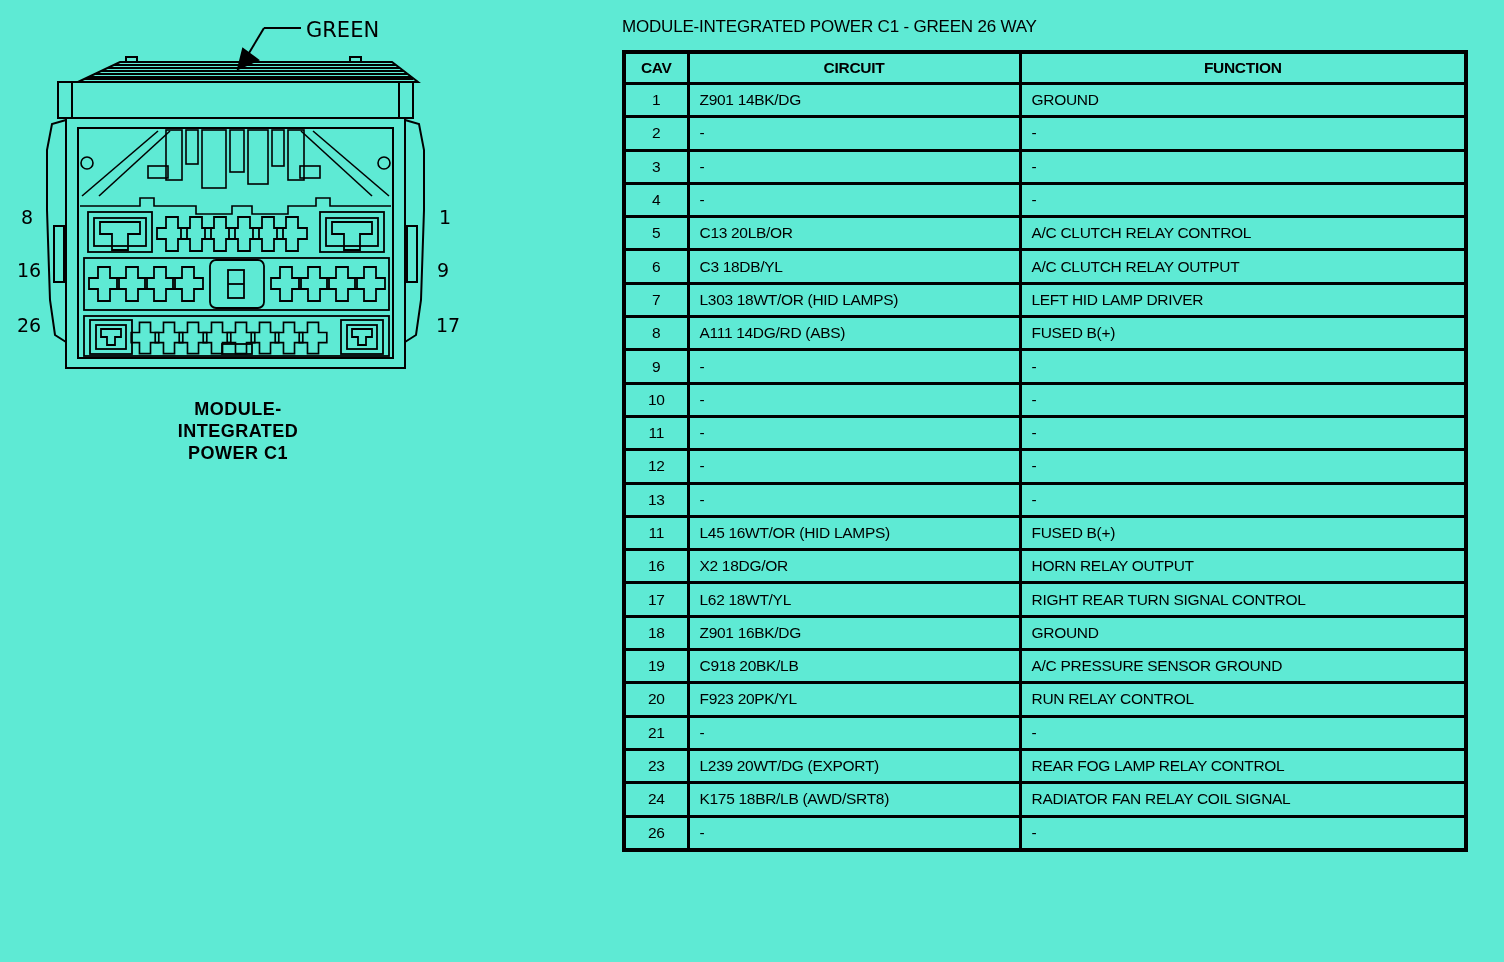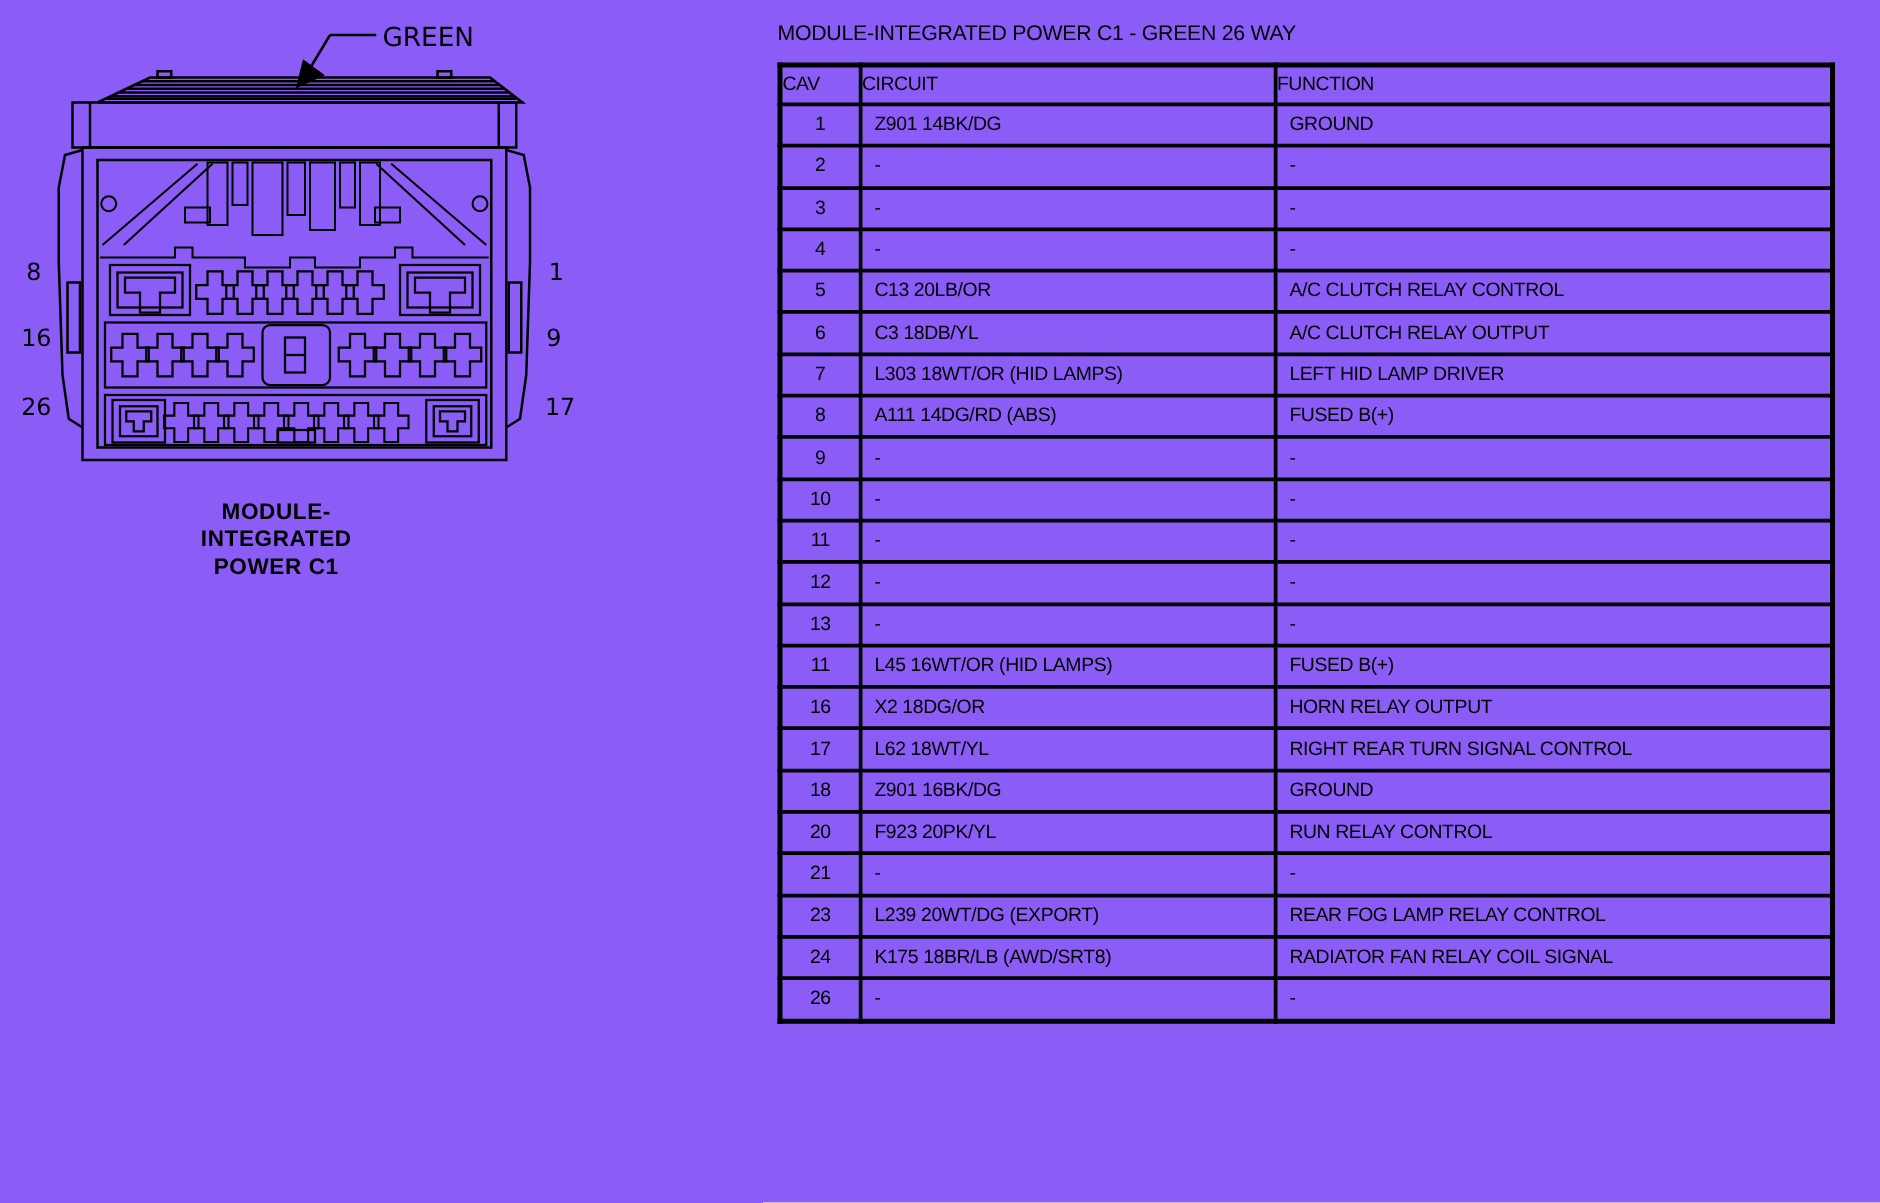"GREEN" .page { background: #8b5cf6 -> #5eead4 }
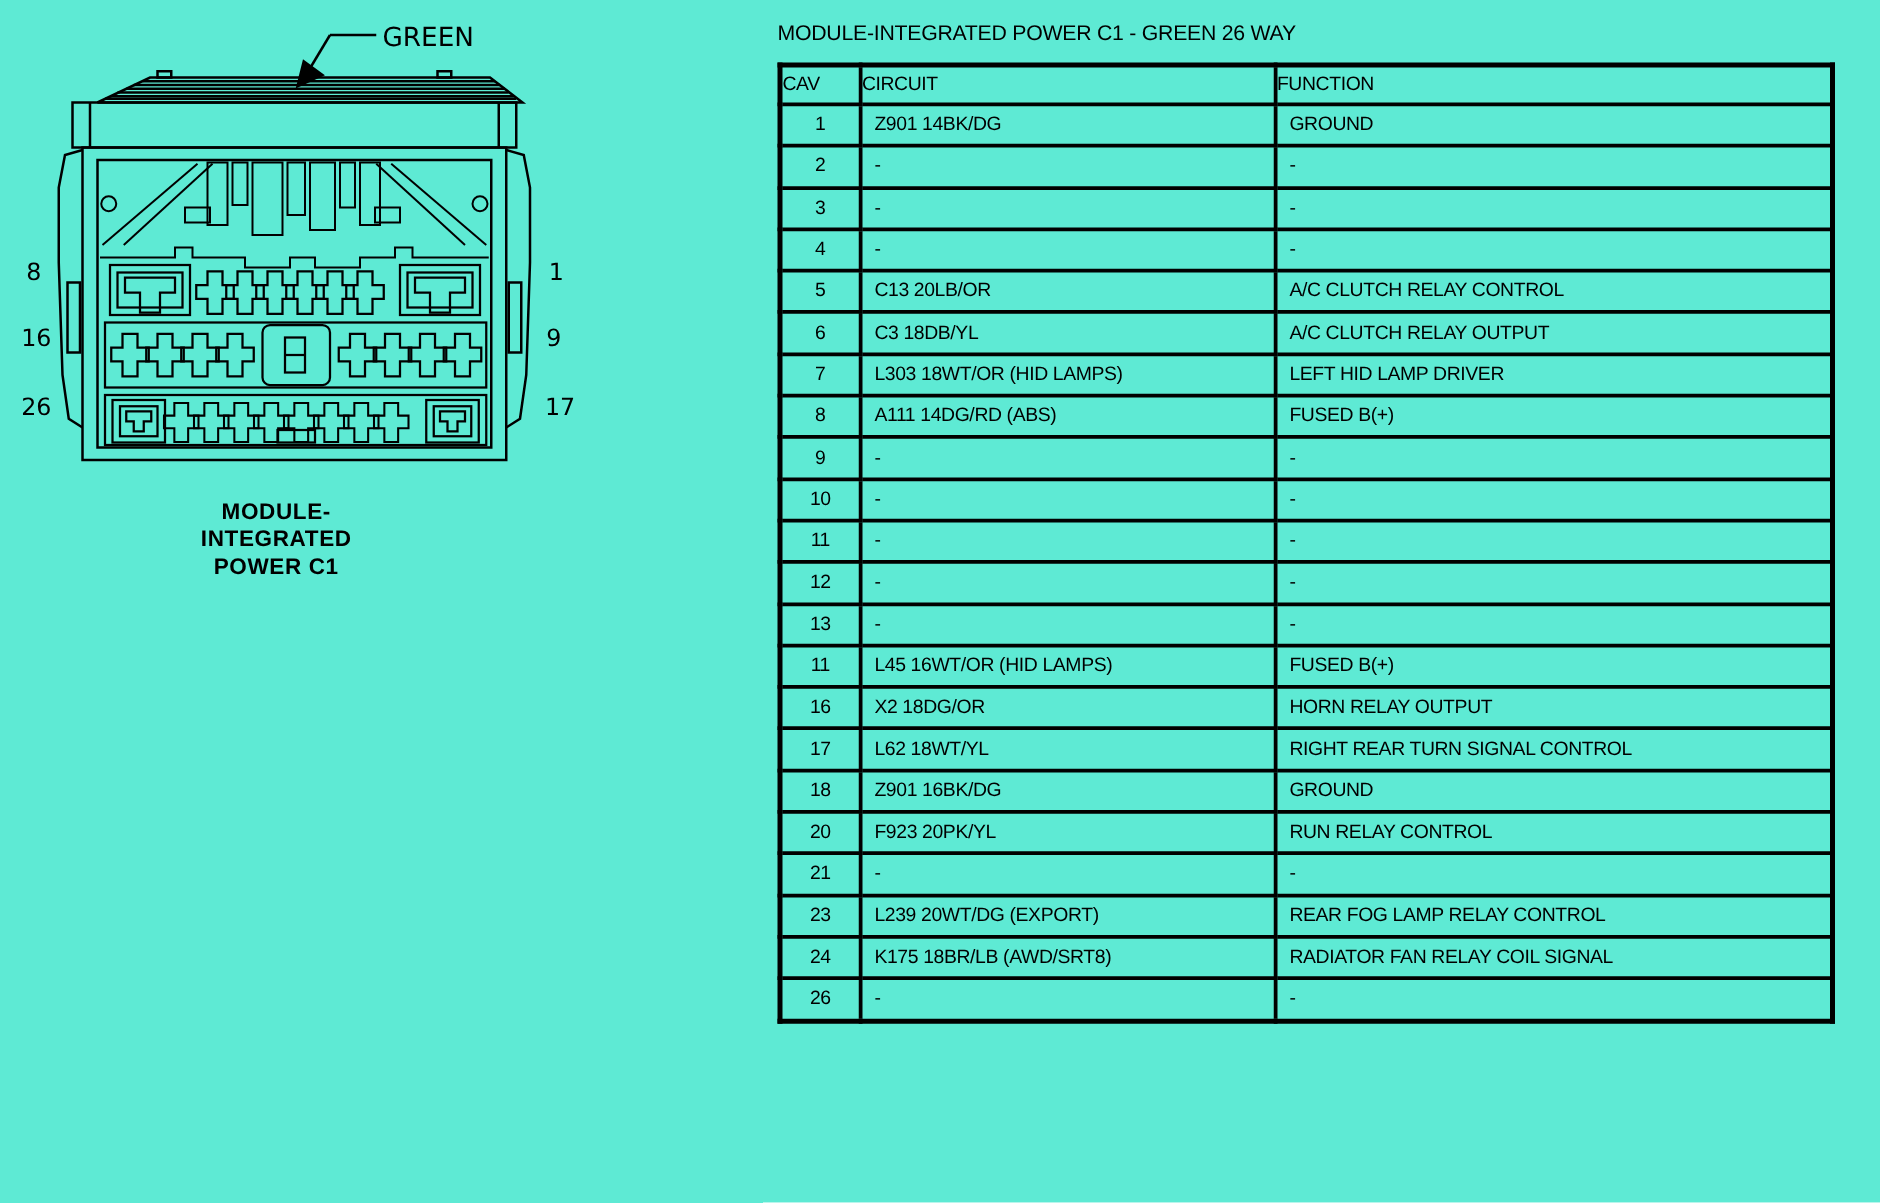"CAV" table.pinout th { font-weight: none -> bold; text-align: left -> center }
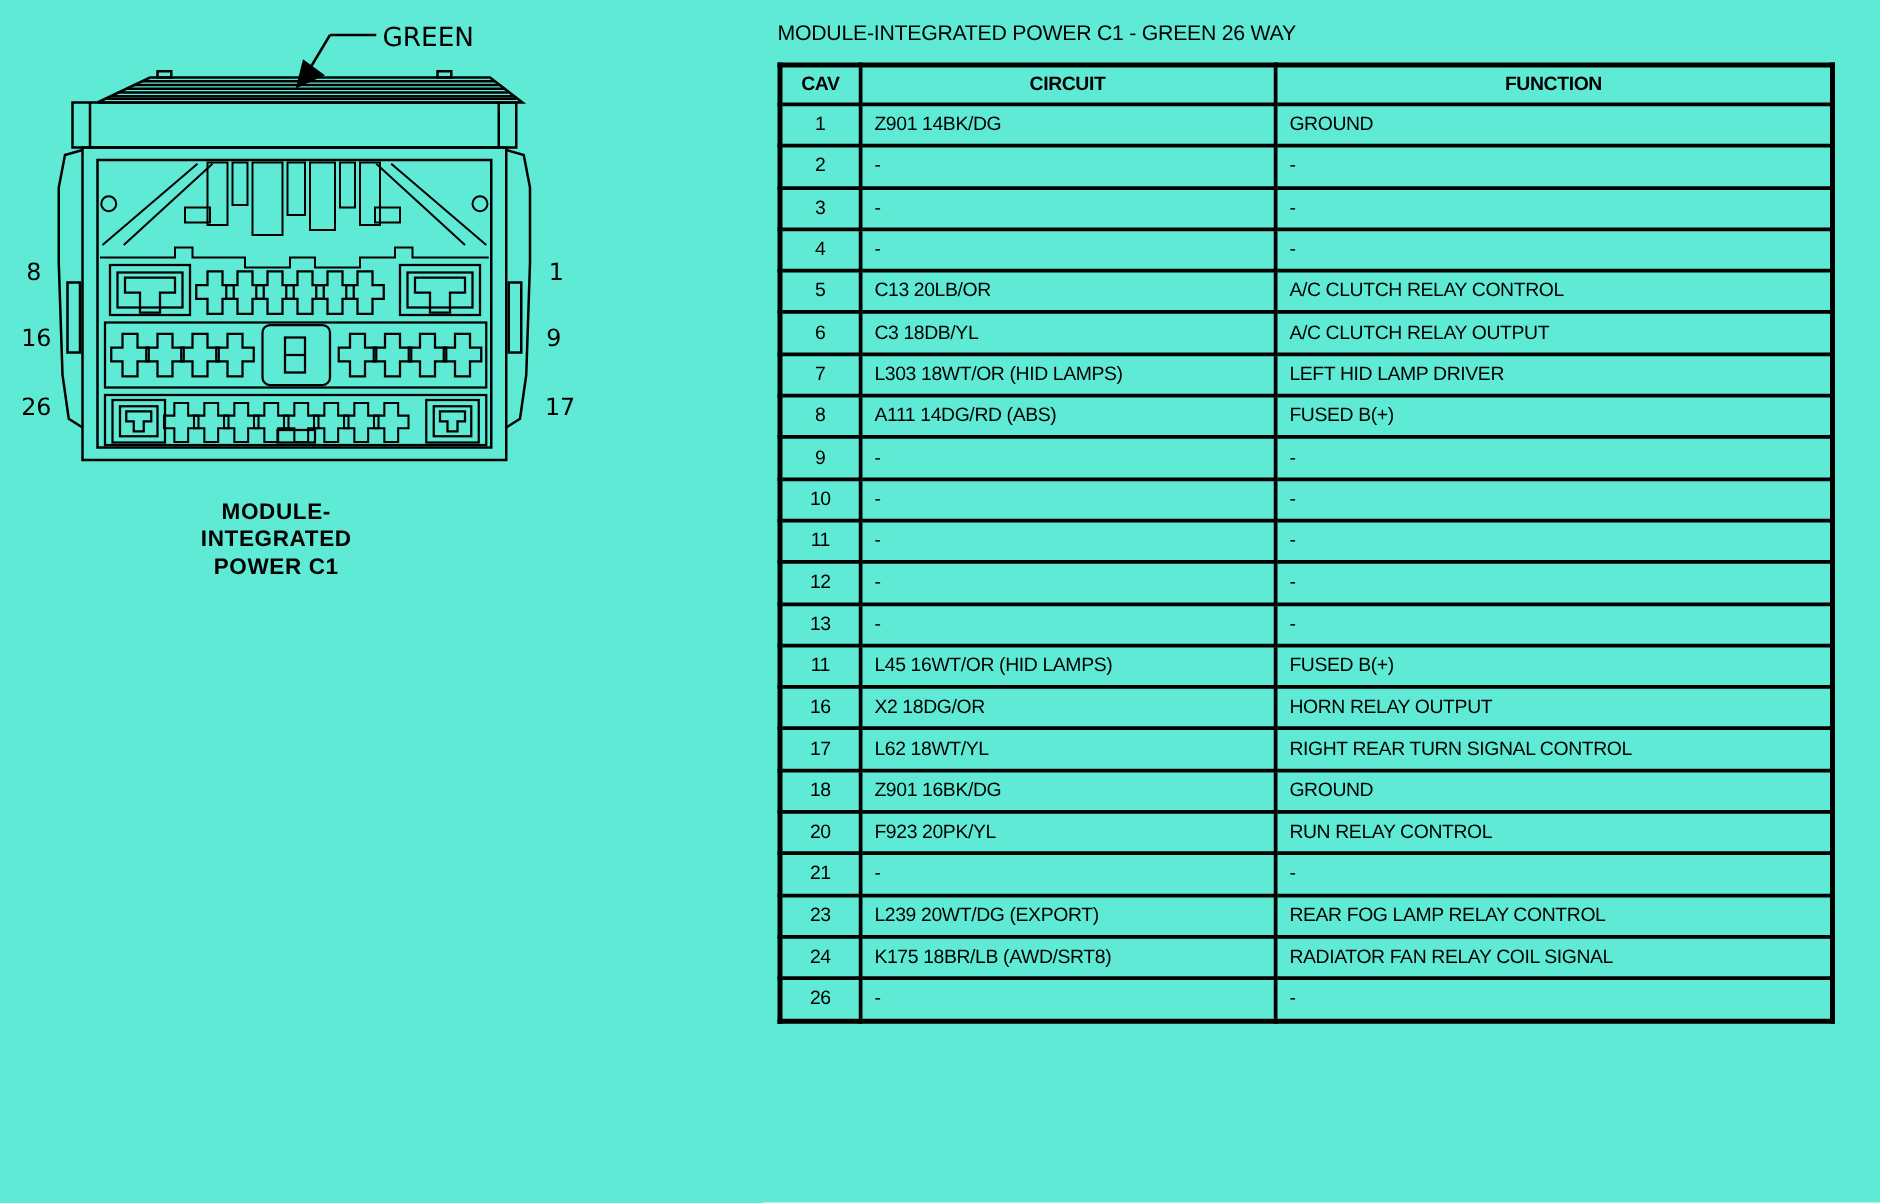"MODULE-" .caption { left: 133px -> 150px }
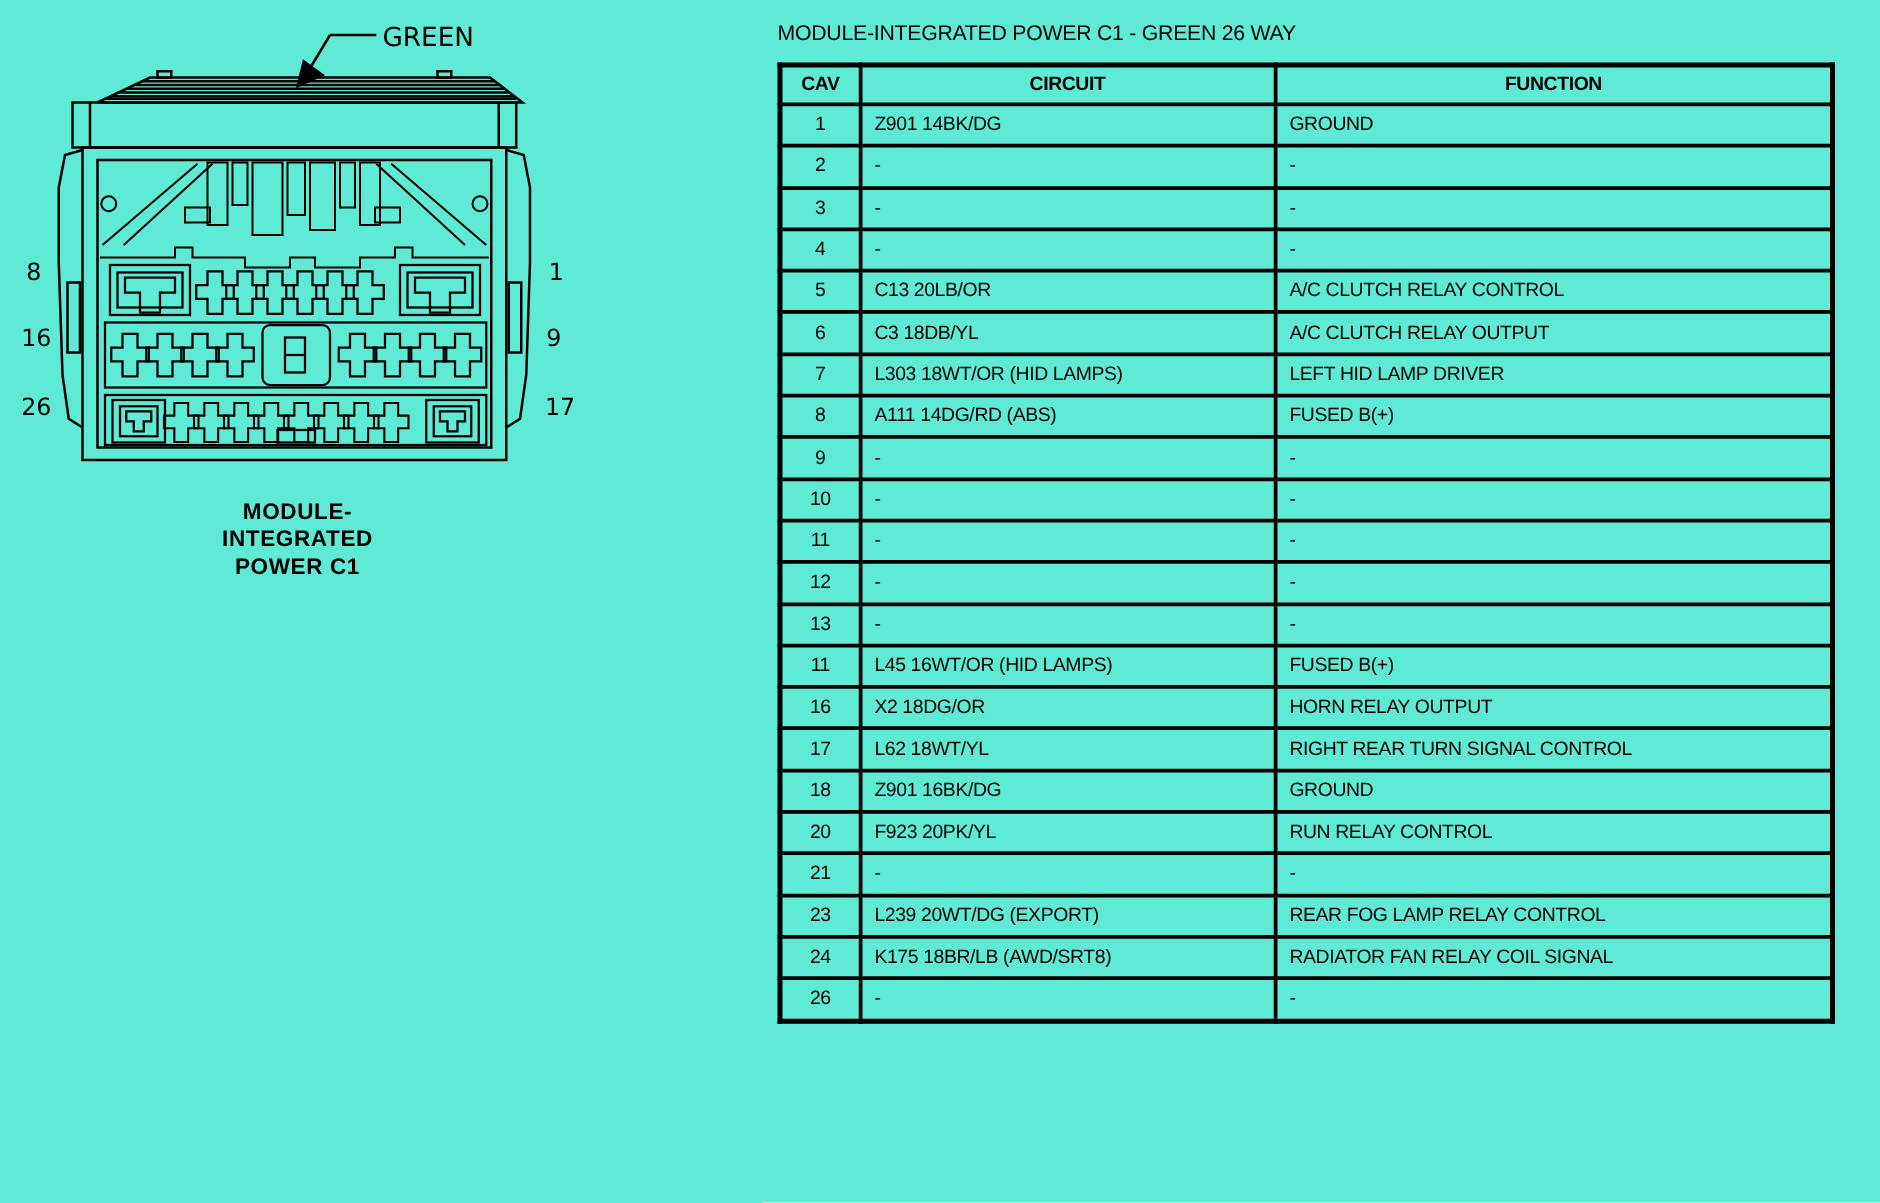"19" tr { html: none -> <tr> <td>19</td> <td>C918 20BK/LB</td> <td>A/C PRESSURE SENSOR GROUND</td> </tr> }
